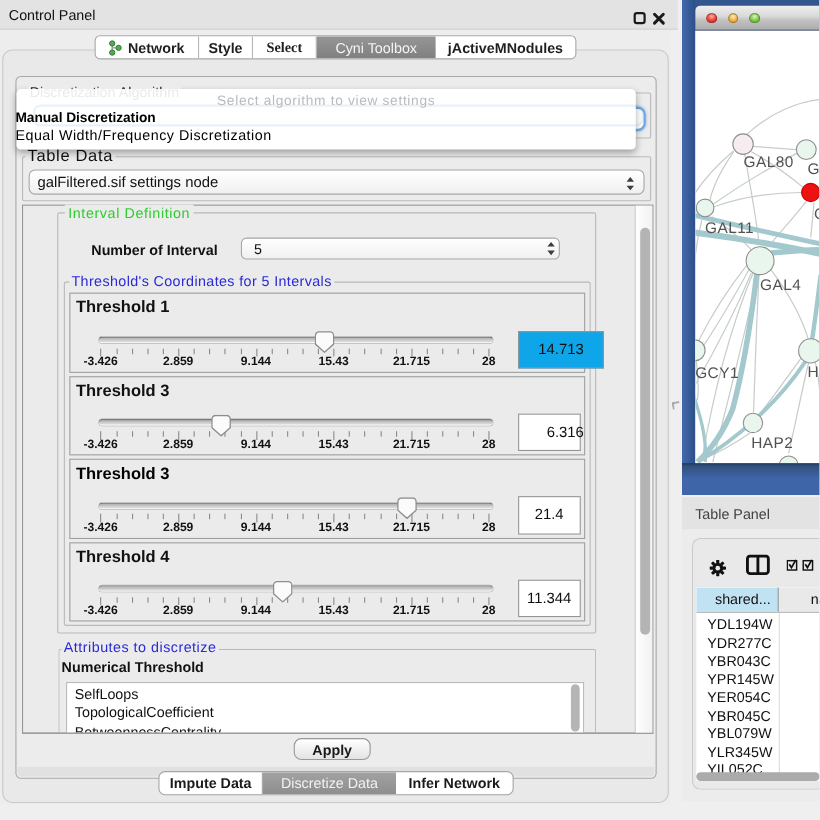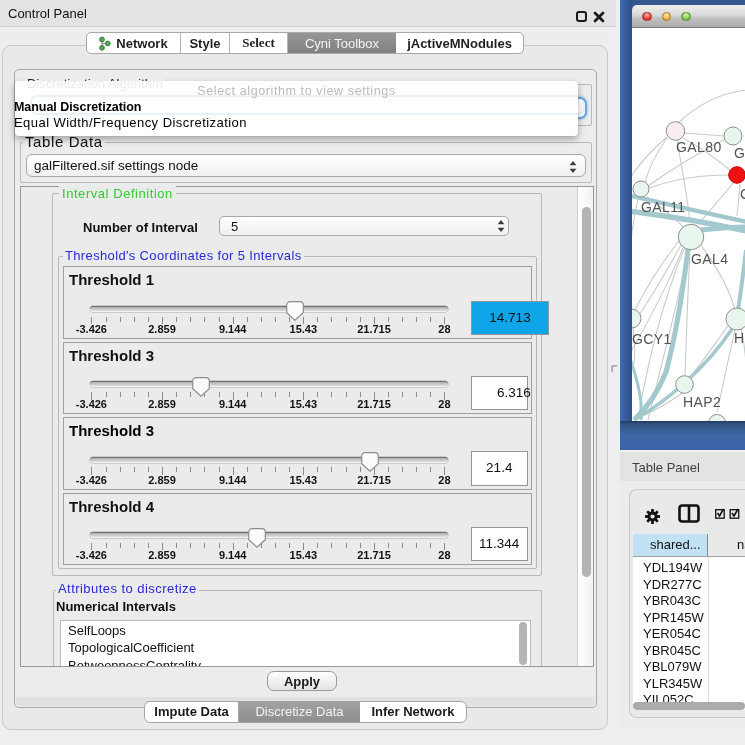"Numerical Intervals" div.abs { text: Intervals -> Threshold }
